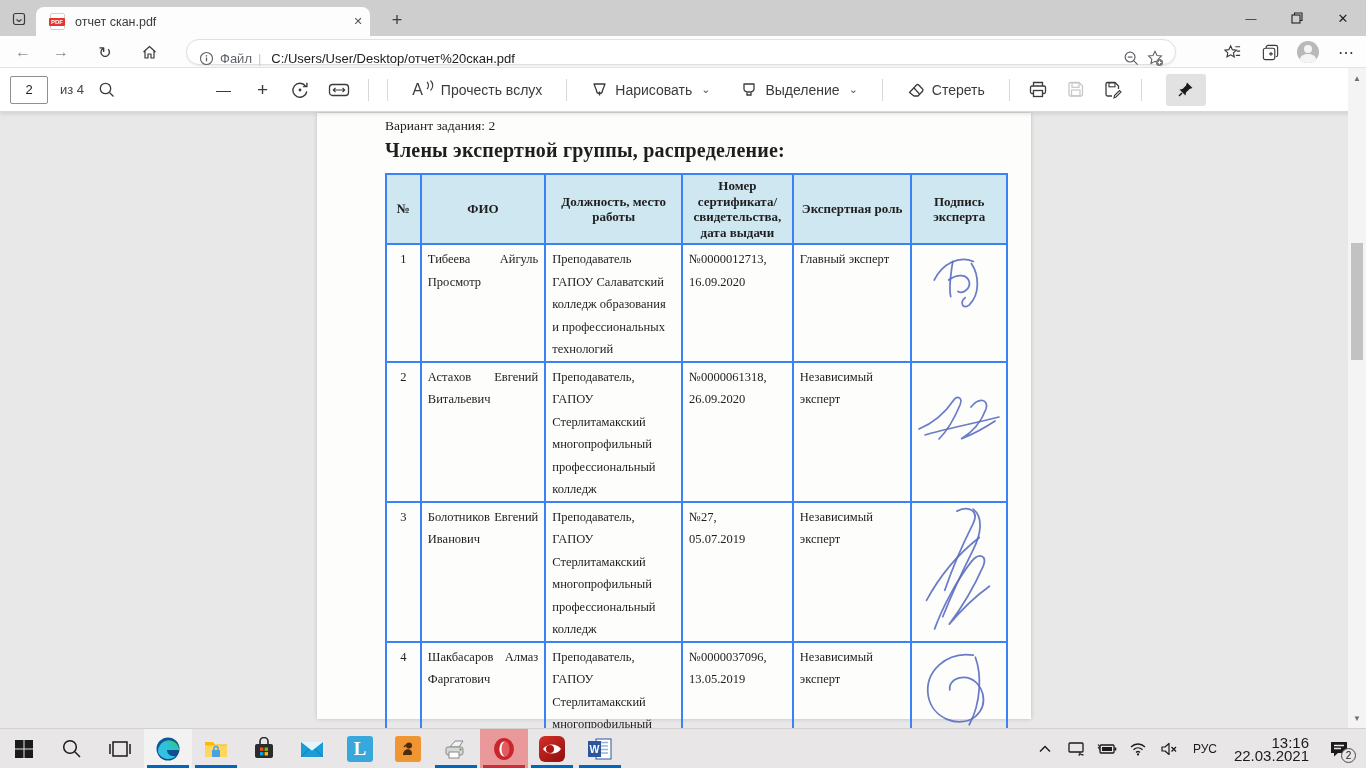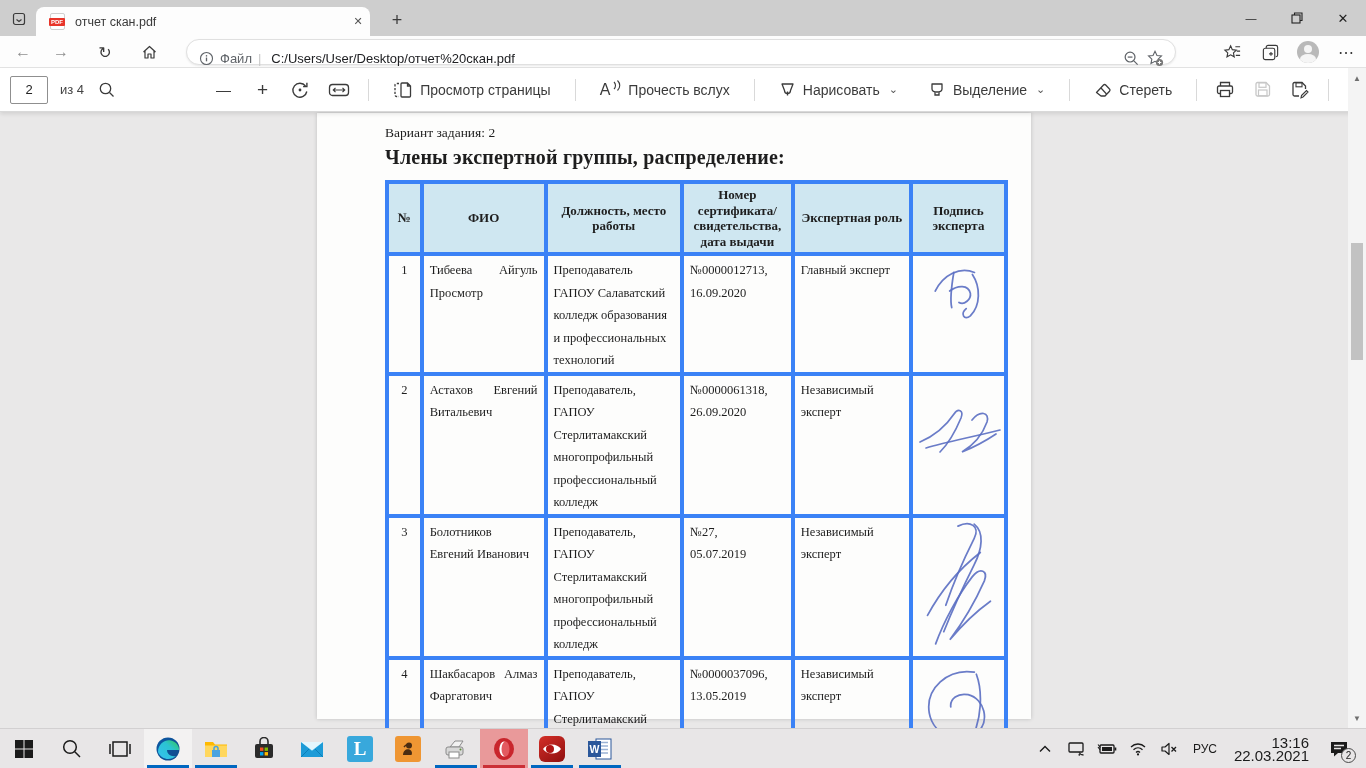"Просмотр страницы" span.tool { html: <span> <svg> <path></path> <path></path> </svg> <span>Просмотр страницы</span> </span> -> none }
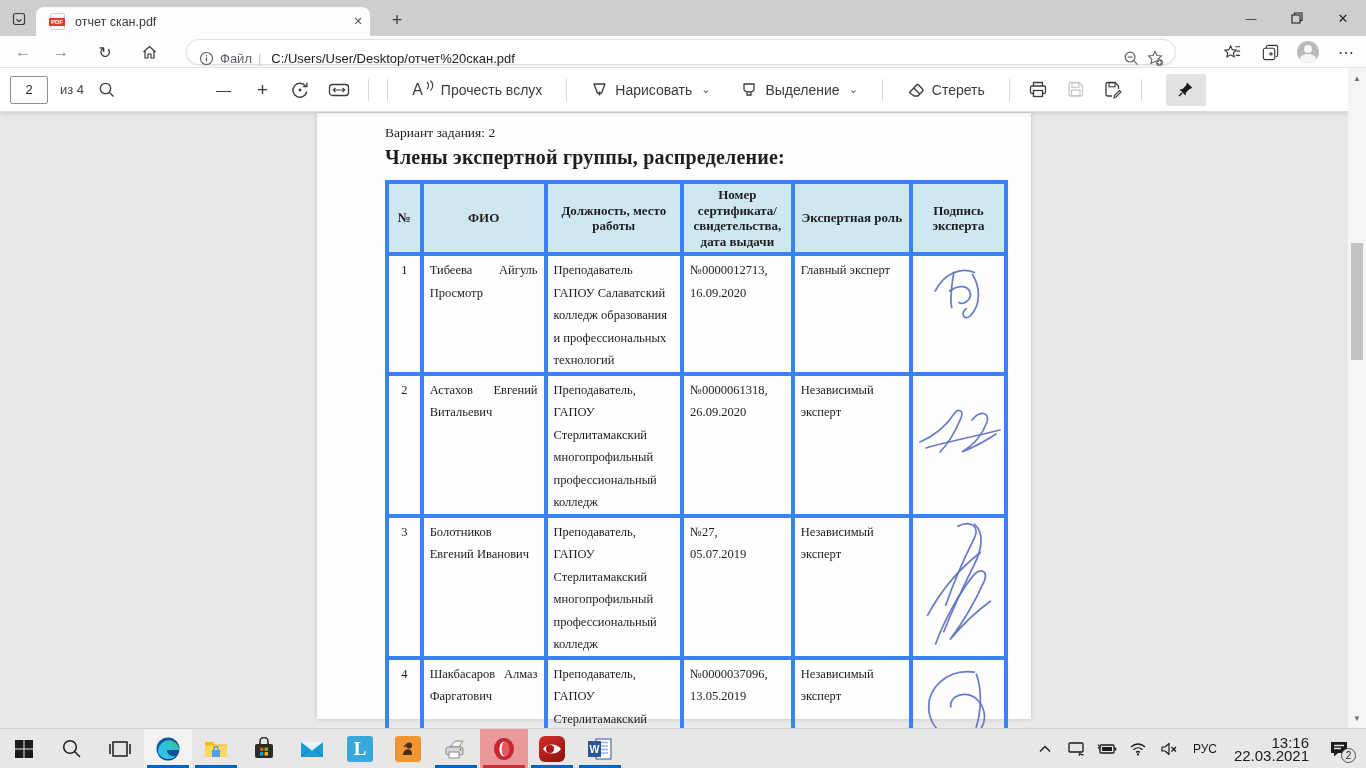"Вариант задания: 2" .page { padding: 10px 23px 0 68px -> 3px 23px 0 68px }
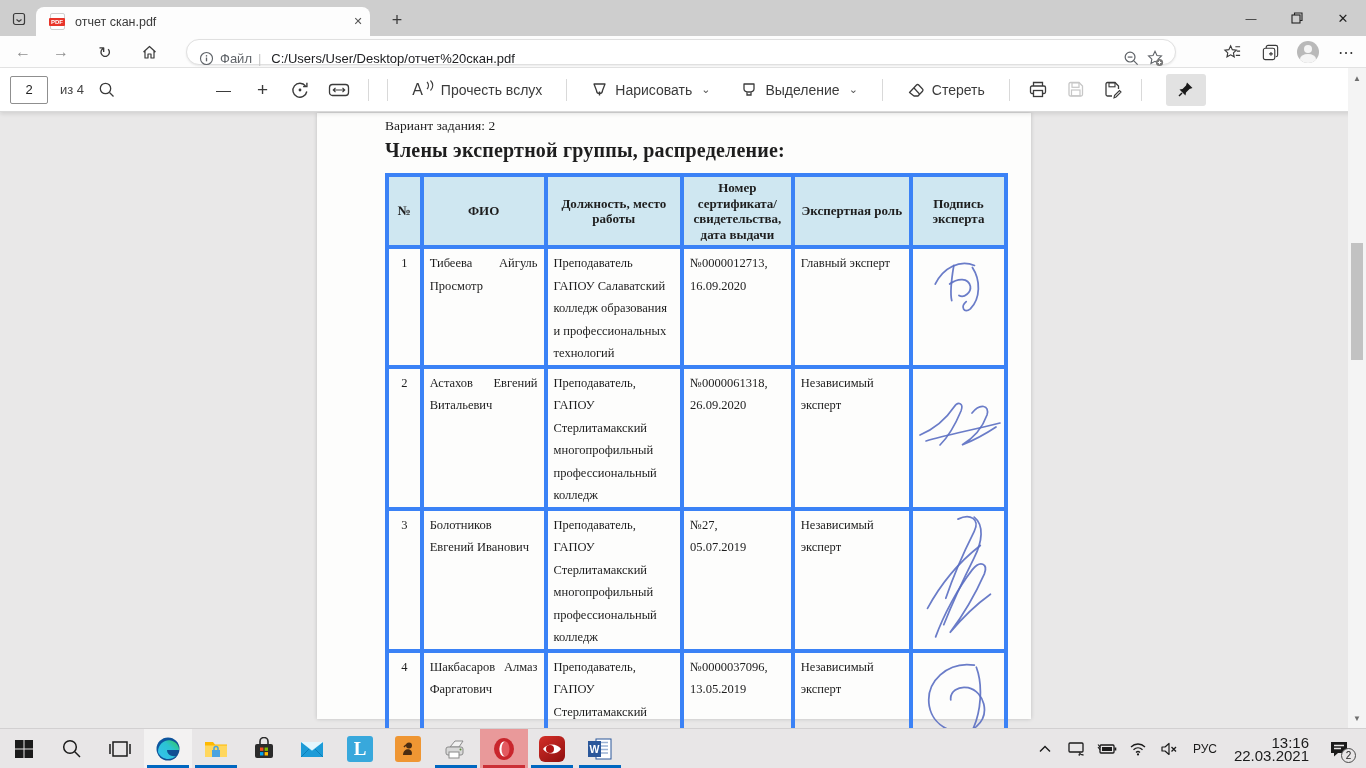"Номер" table.doc td, table.doc th { border: 4px solid #3b82f6 -> 2px solid #3b82f6 }
